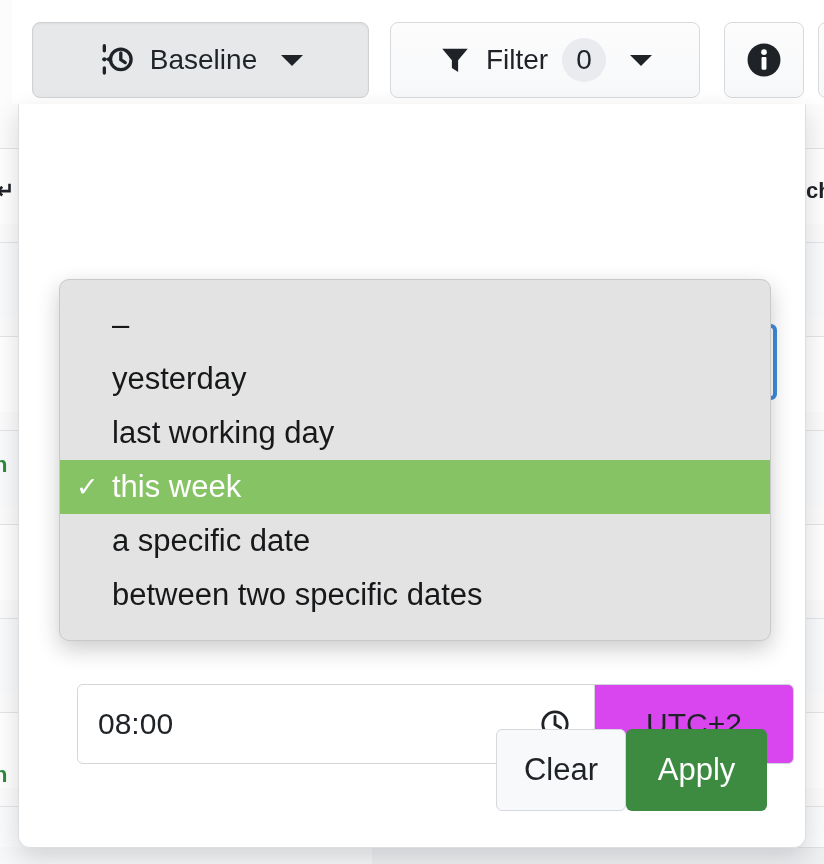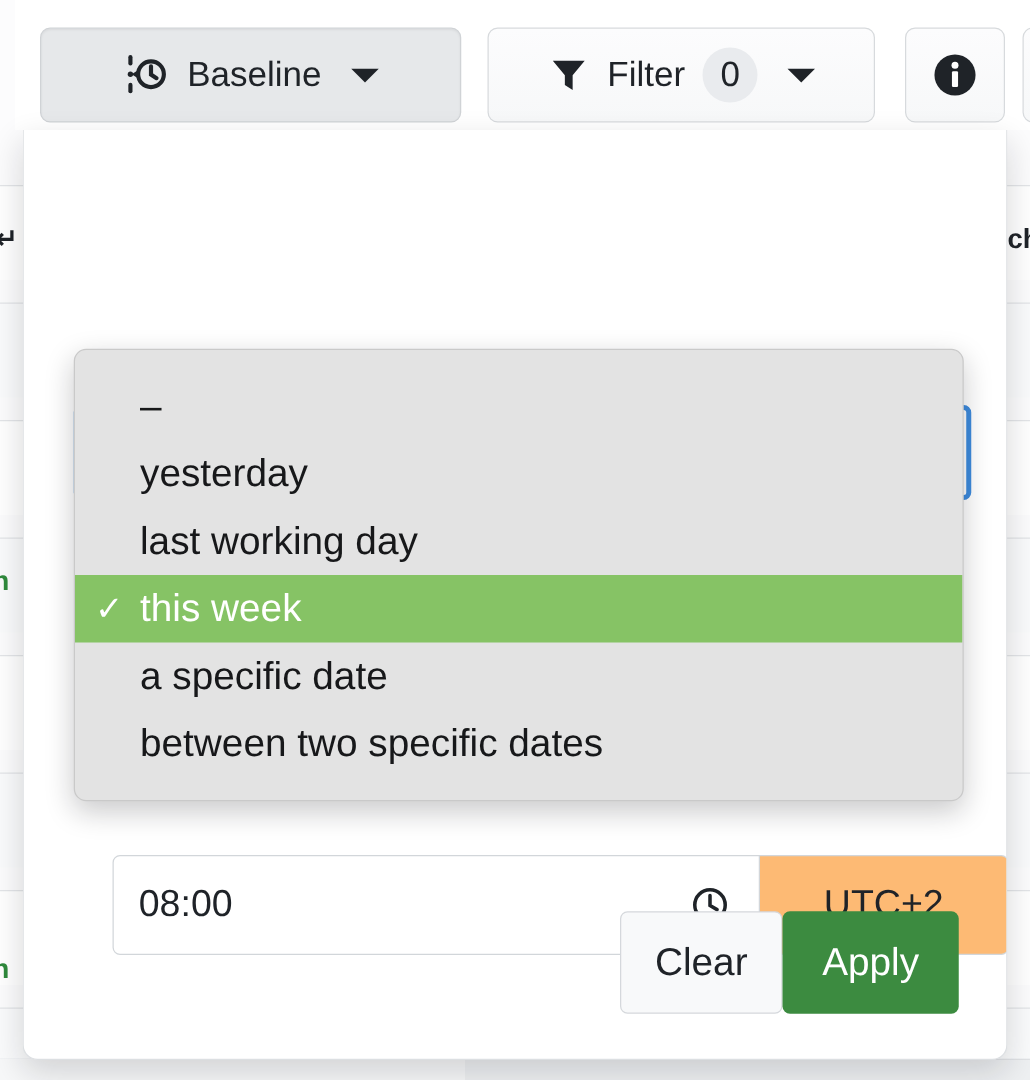"08:00" .time-row { left: 71px -> 58px }
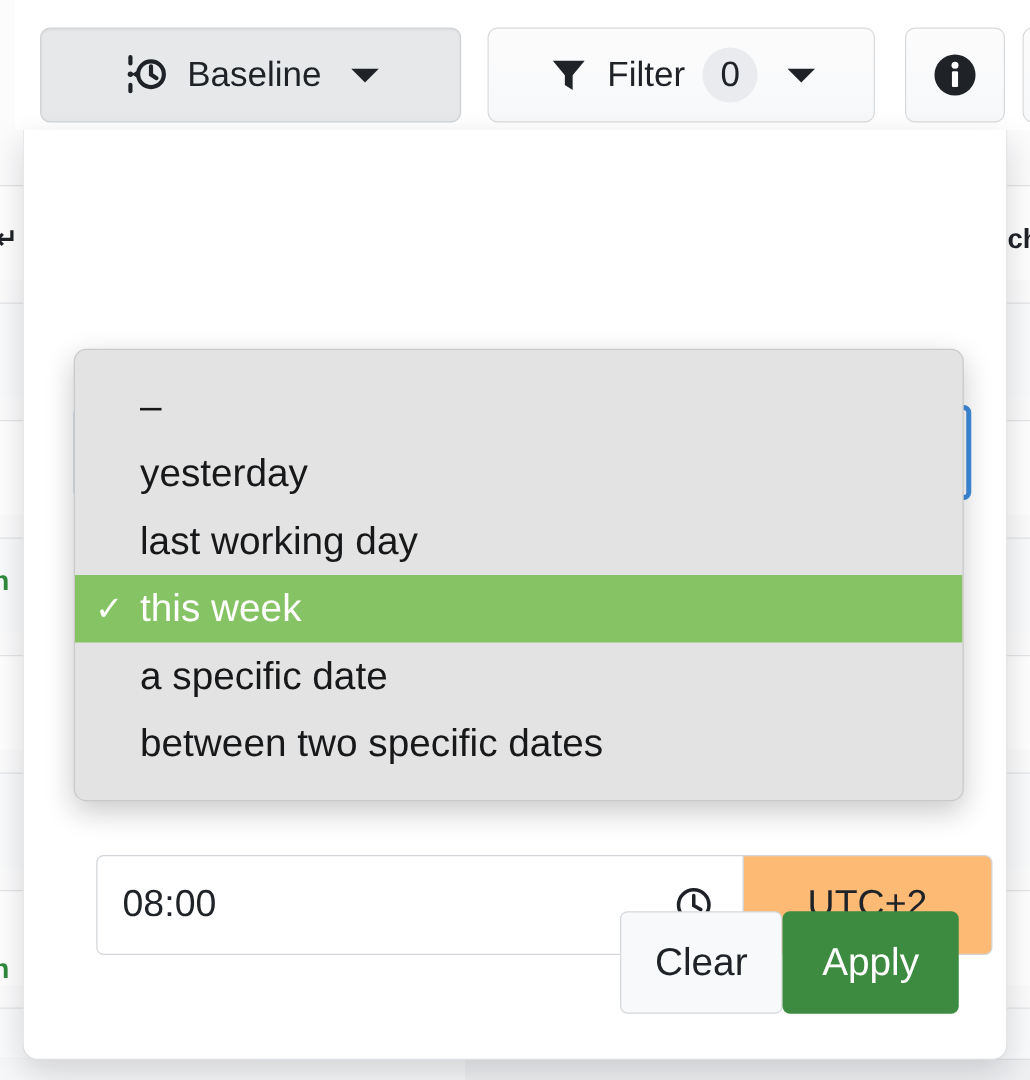"UTC+2" .tz-box { background: #fdba74 -> #d946ef }
